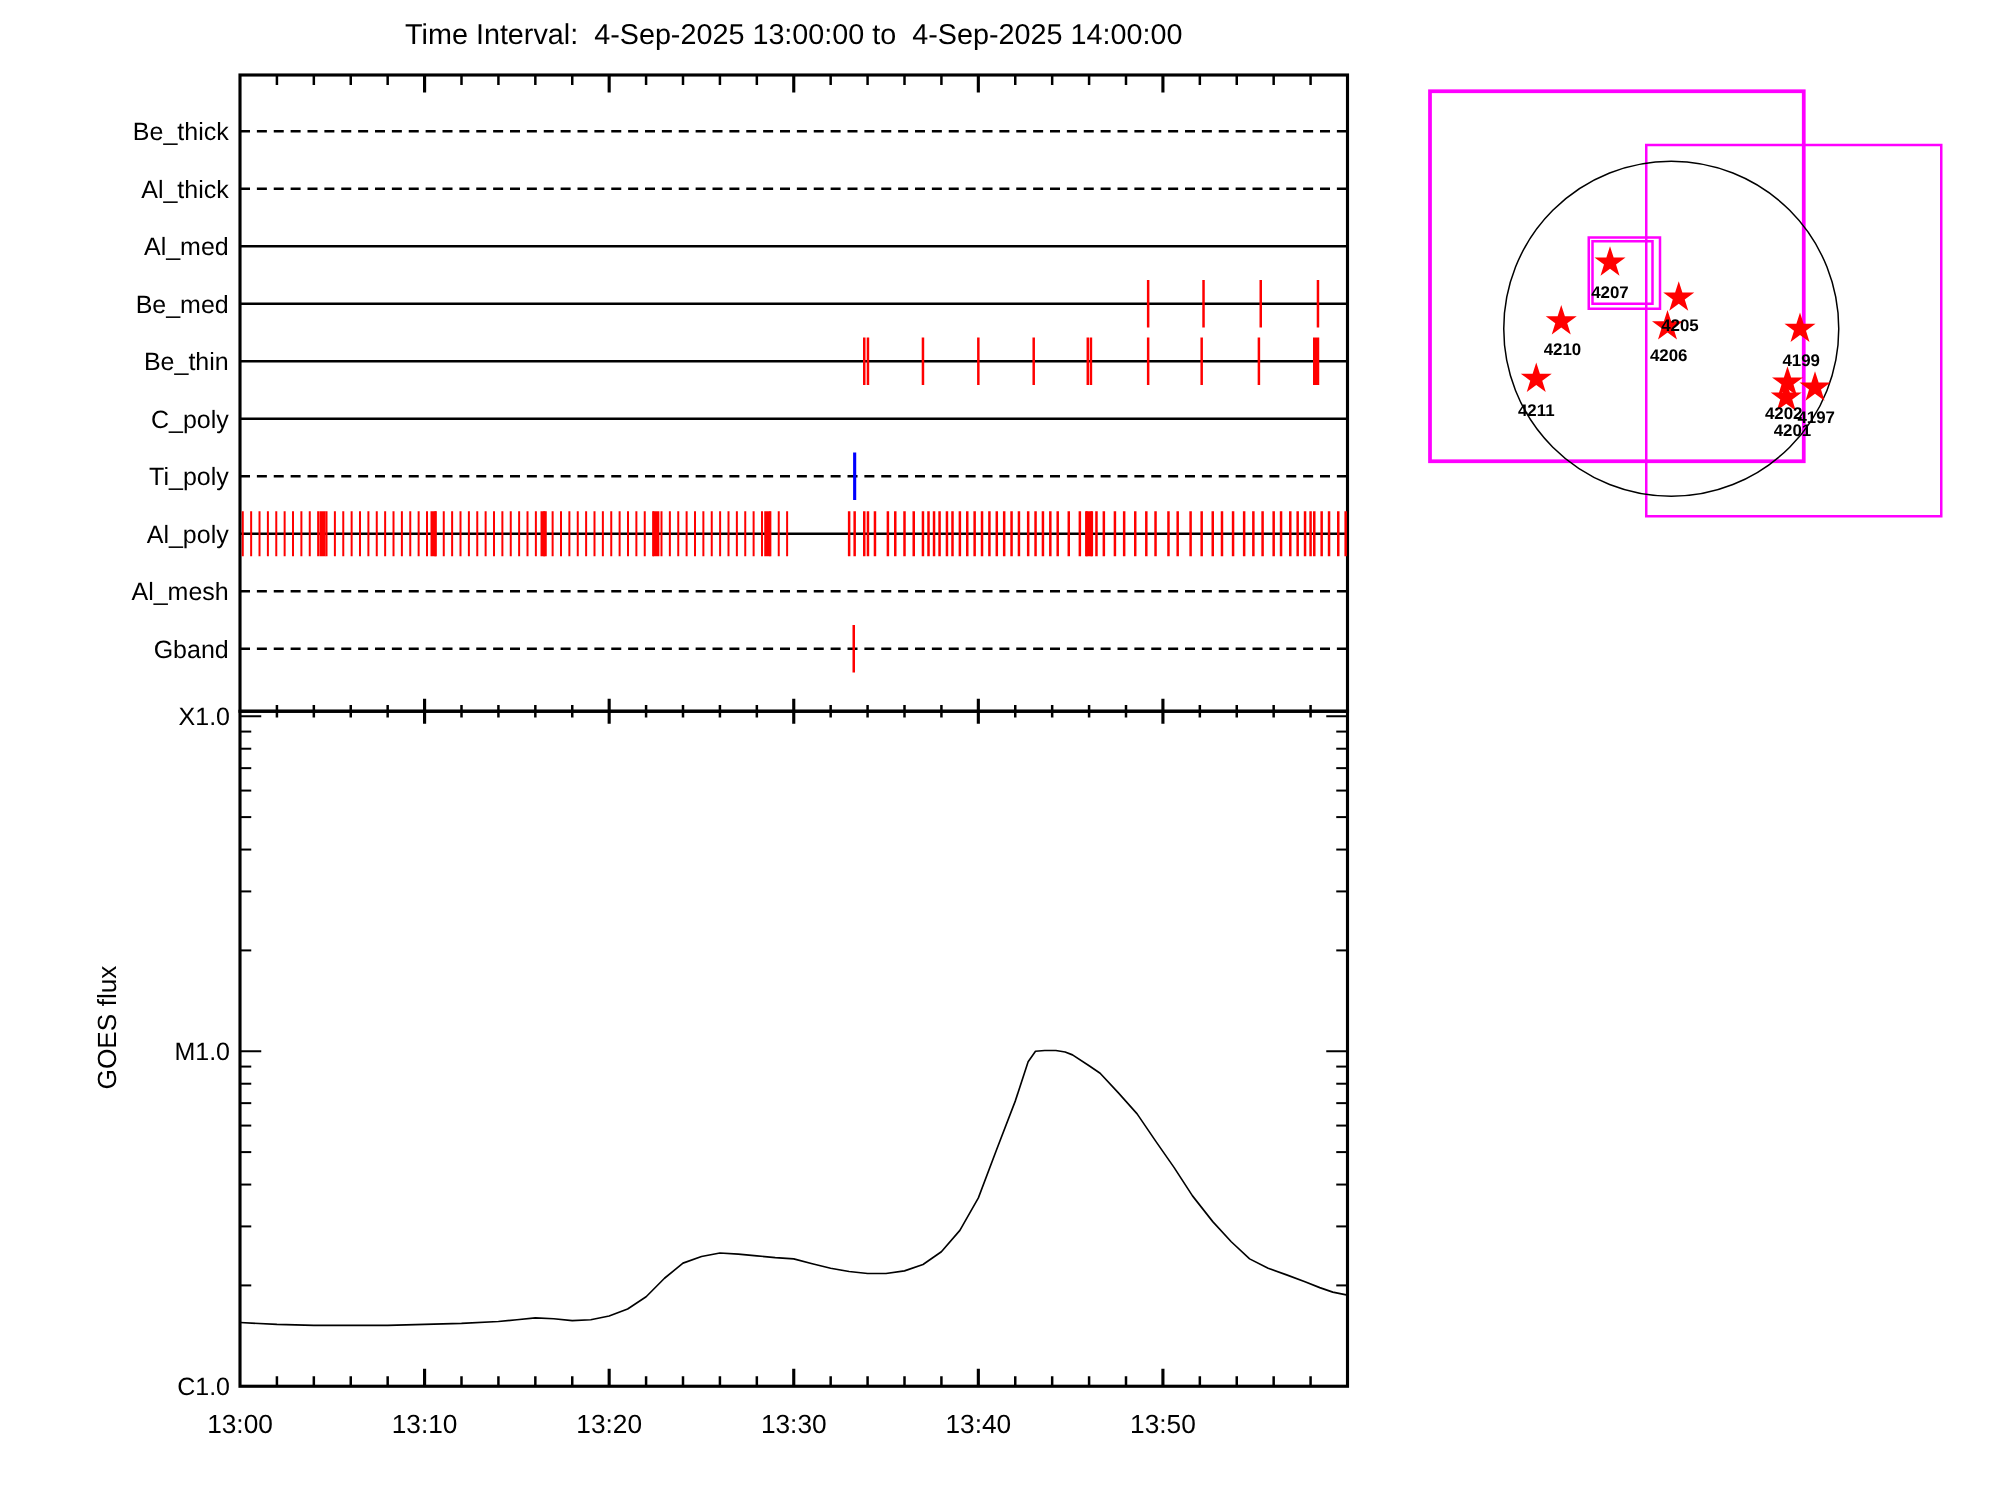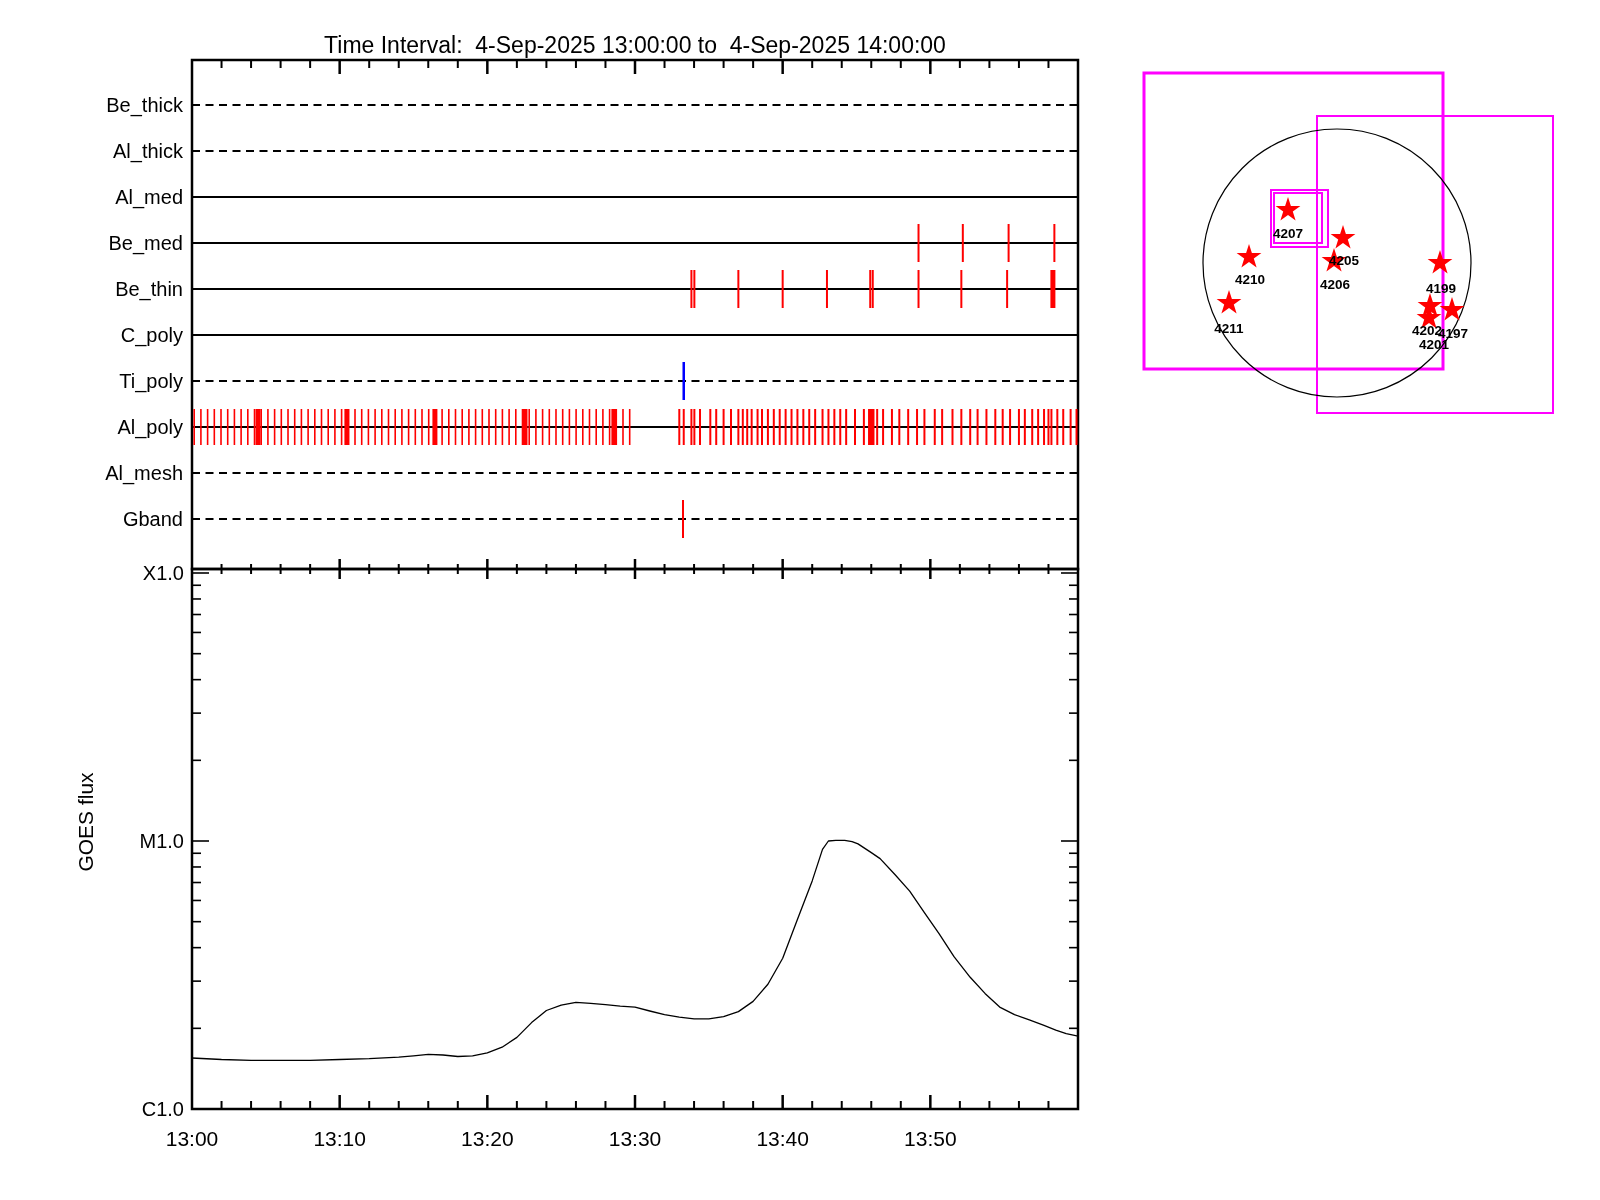"Time Interval: 4-Sep-2025 13:00:00 to" #plot-title { margin-top: 18px -> none }
